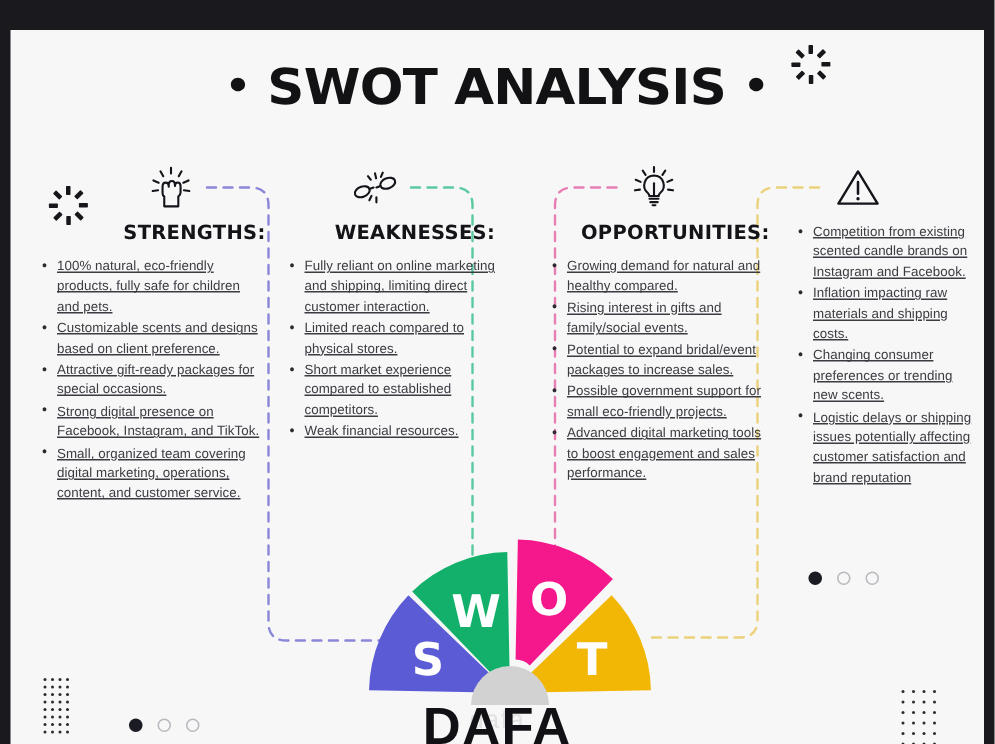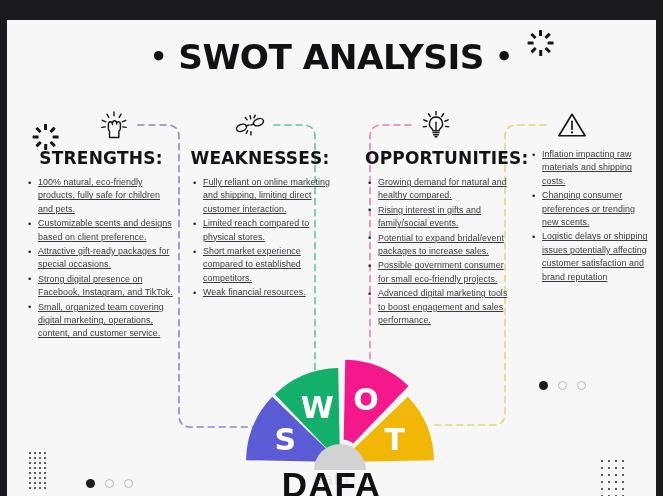"STRENGTHS:" .col h3 { font-size: 17px -> 13px; text-align: center -> right }
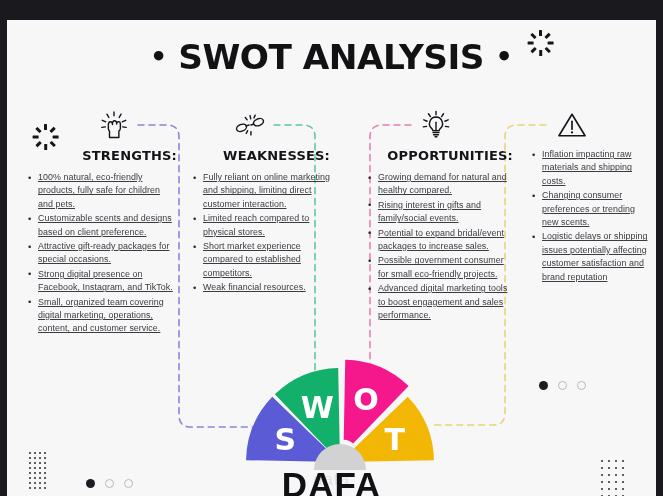"Competition from existing scented candle" li { html: none -> <li>Competition from existing scented candle brands on Instagram and Facebook.</li> }
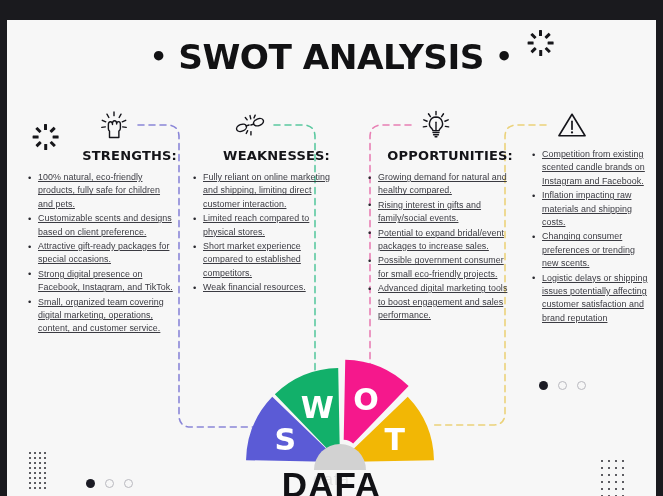"Possible government consumer for small" li { text: consumer -> support }
